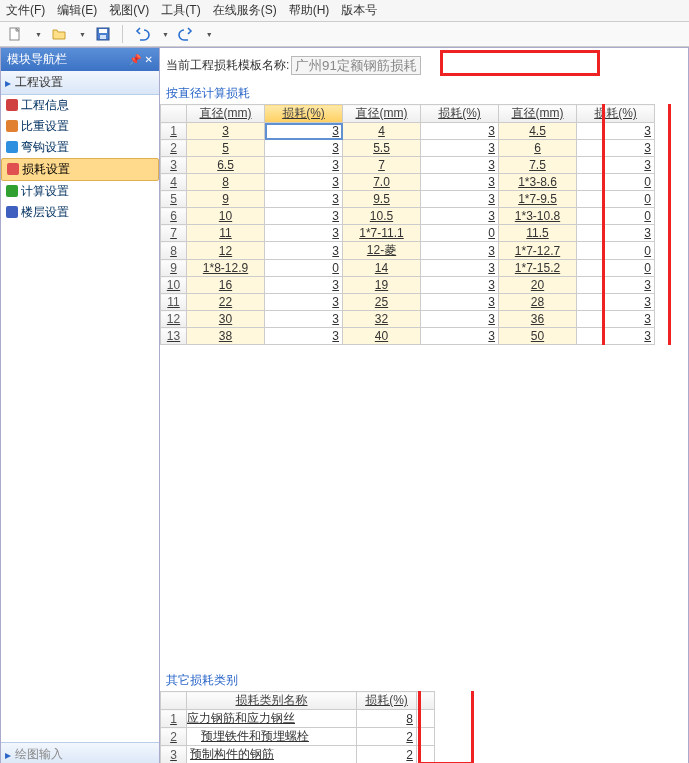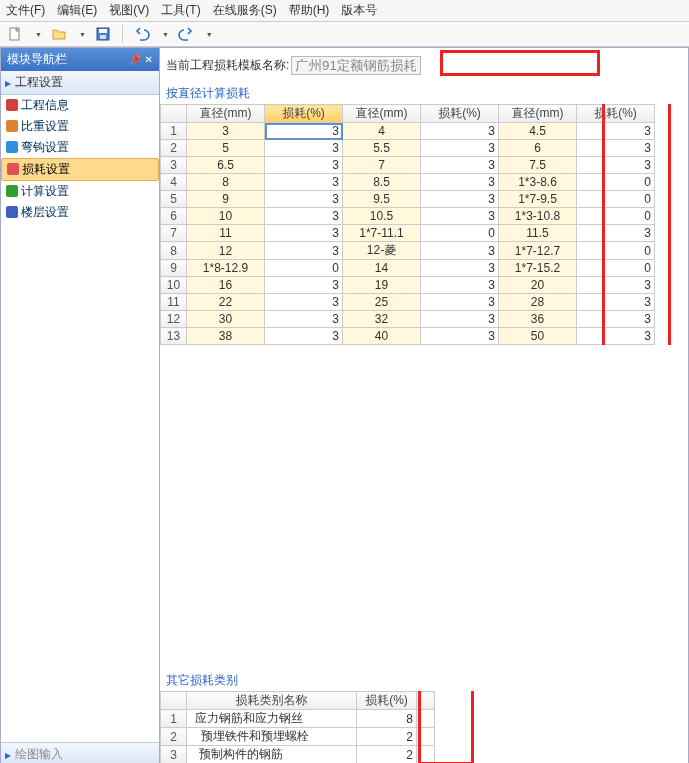"直径(mm)" .grid { text-decoration: none -> underline }
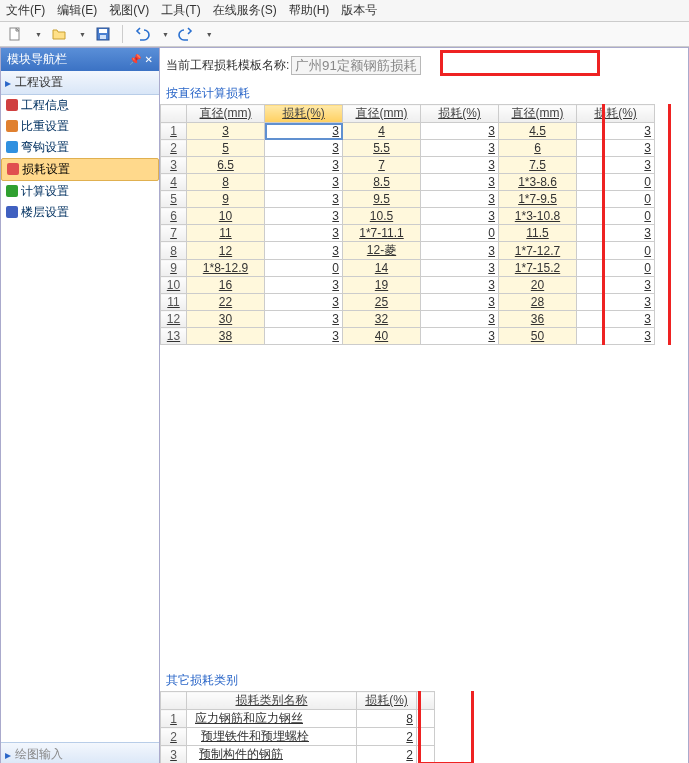"8.5" td.alt { text: 8.5 -> 7.0 }
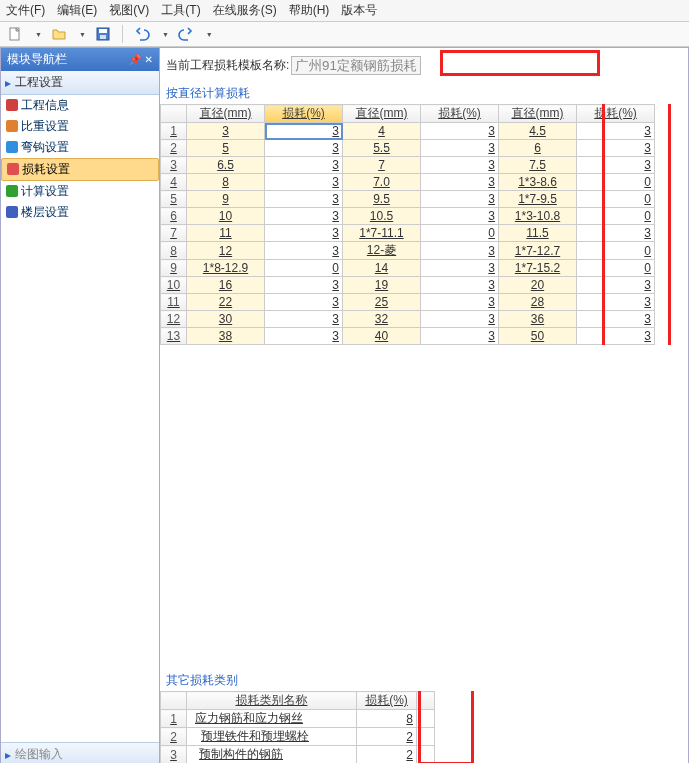"应力钢筋和应力钢丝" td { padding-left: 8px -> 0 }
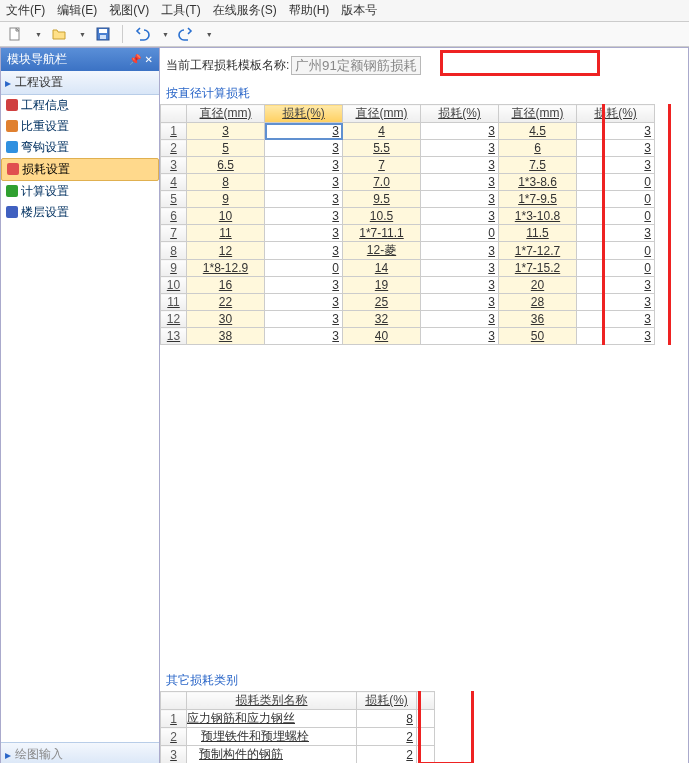"预制构件的钢筋" td { padding-left: 12px -> 3px }
